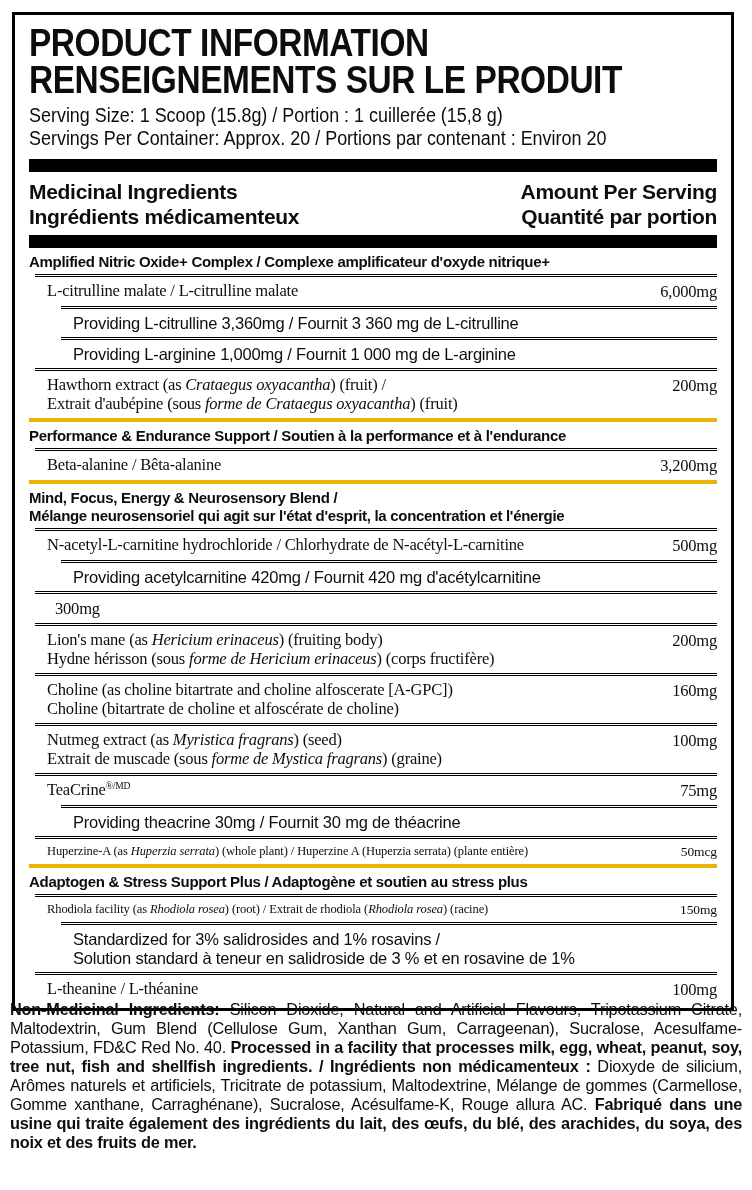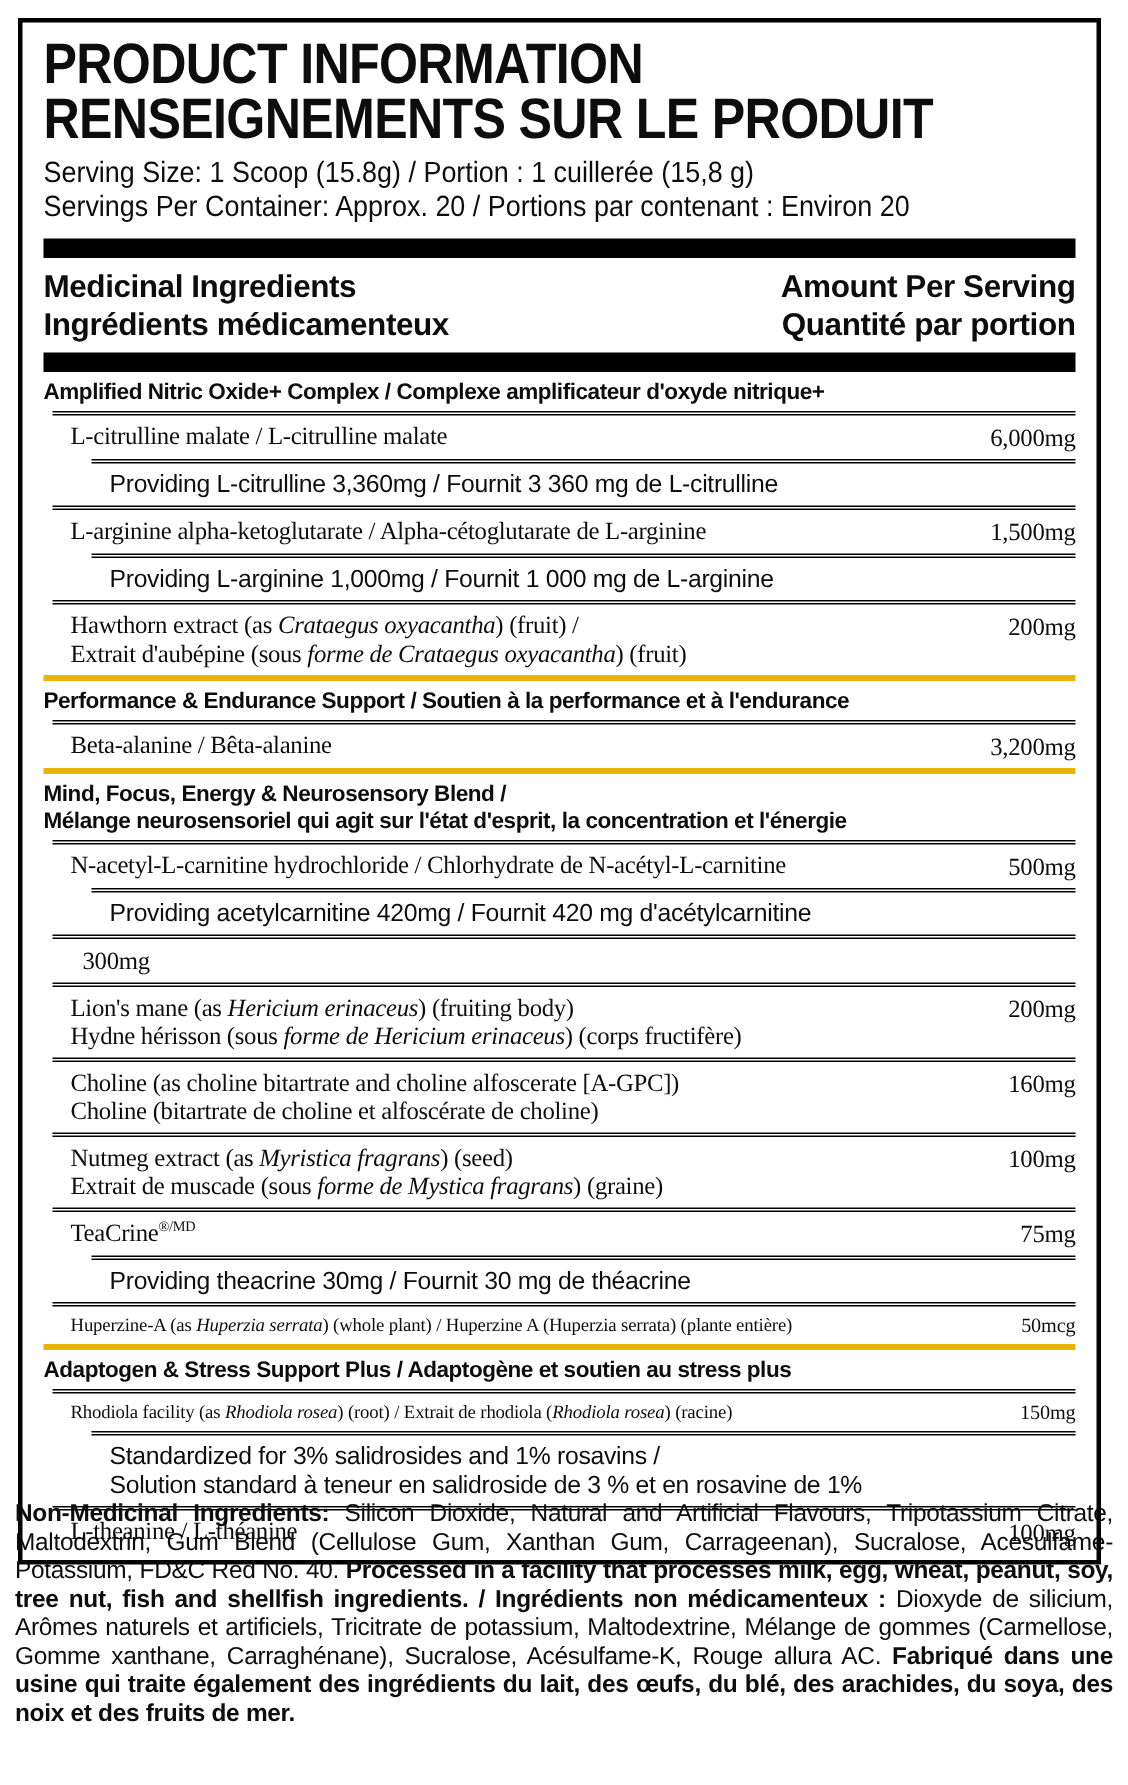"L-arginine alpha-ketoglutarate /" div.trow { html: <div> <div> <div><span>L-arginine alpha-ketoglutarate / Alpha-cétoglutarate de L-arginine</span></div> </div> <div>1,500mg</div> </div> -> none }
